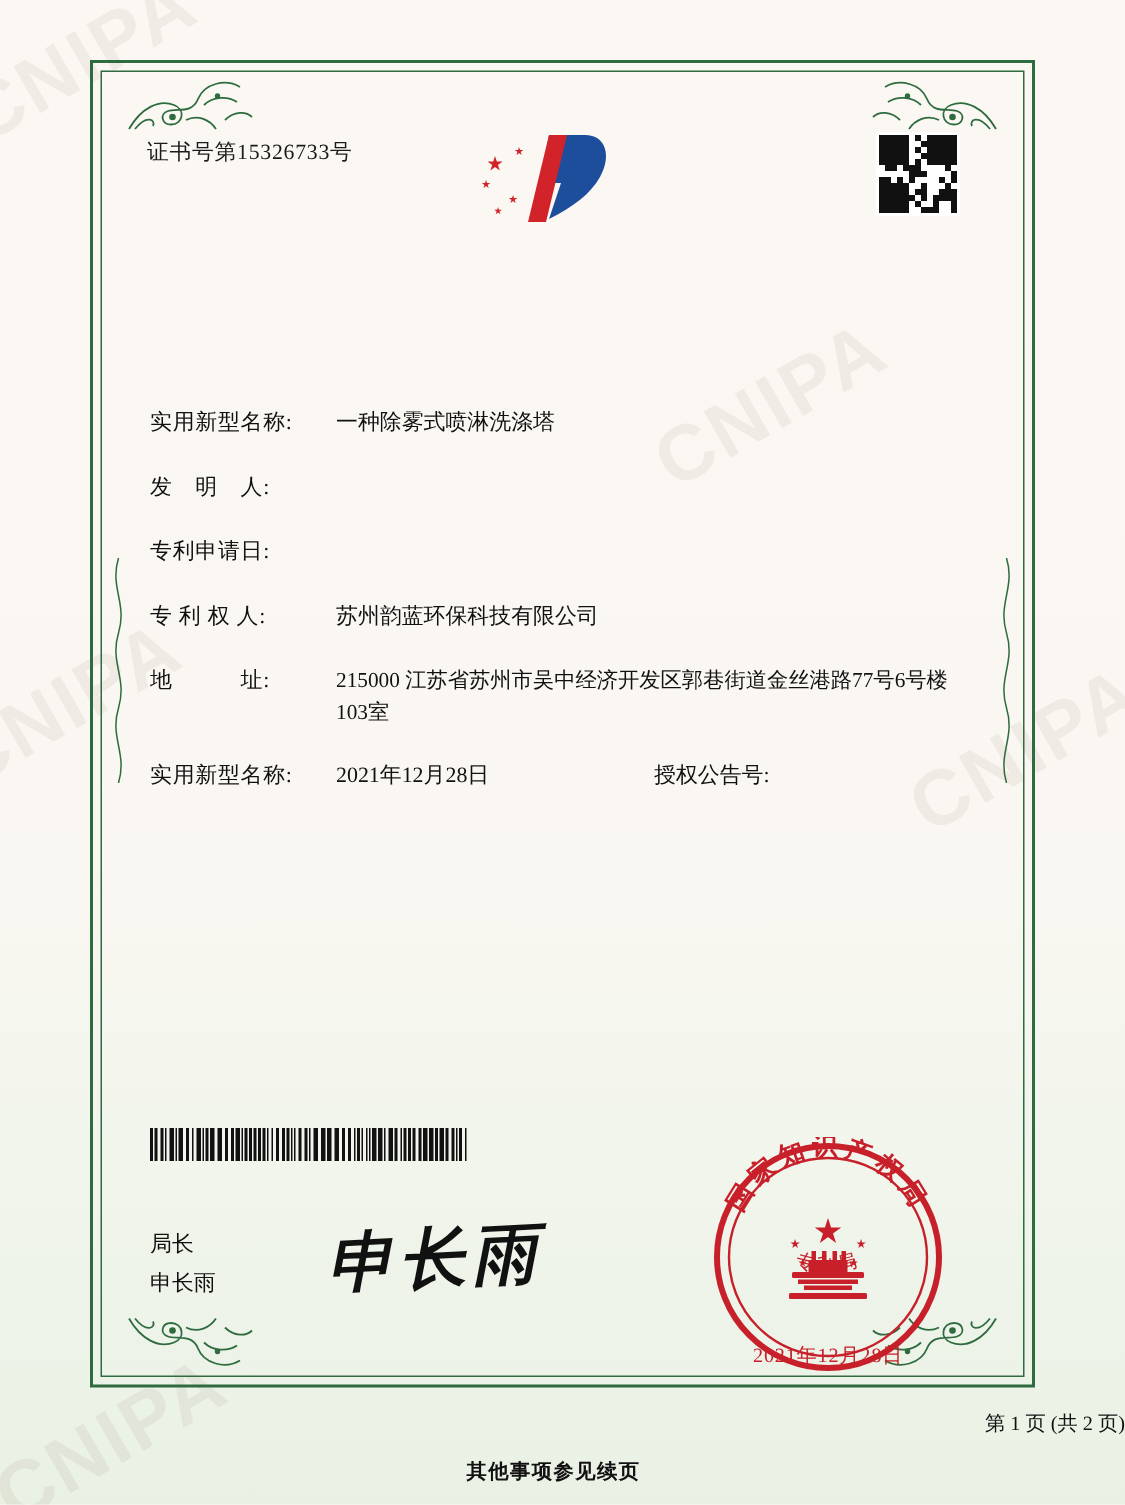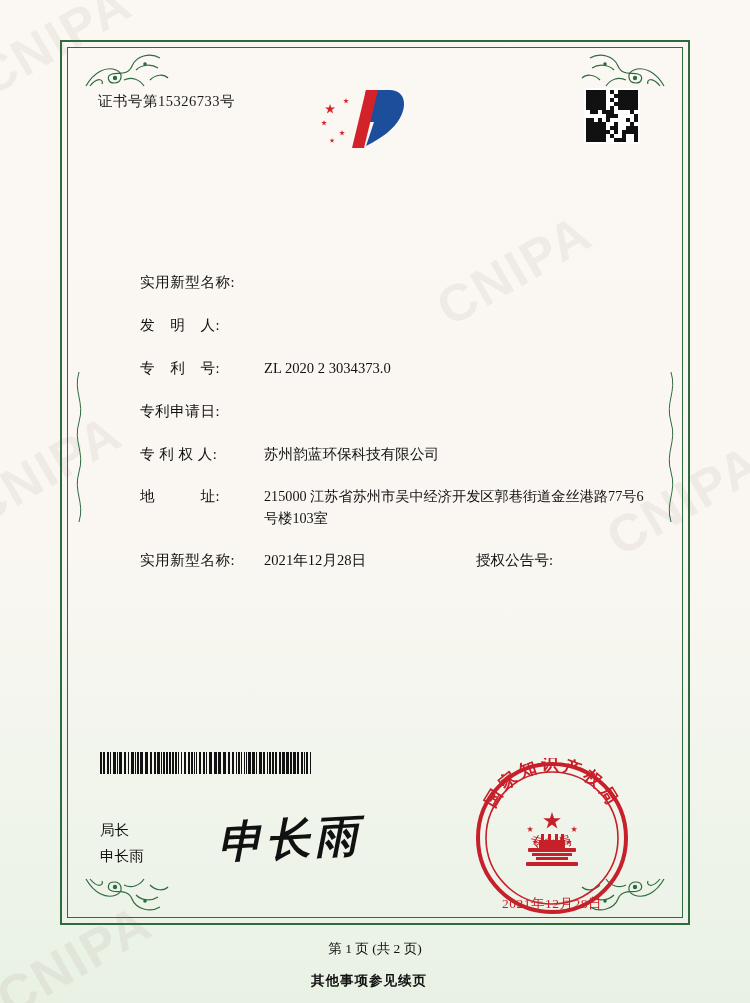"实用新型名称:" .fields { margin-left: 40px -> none }
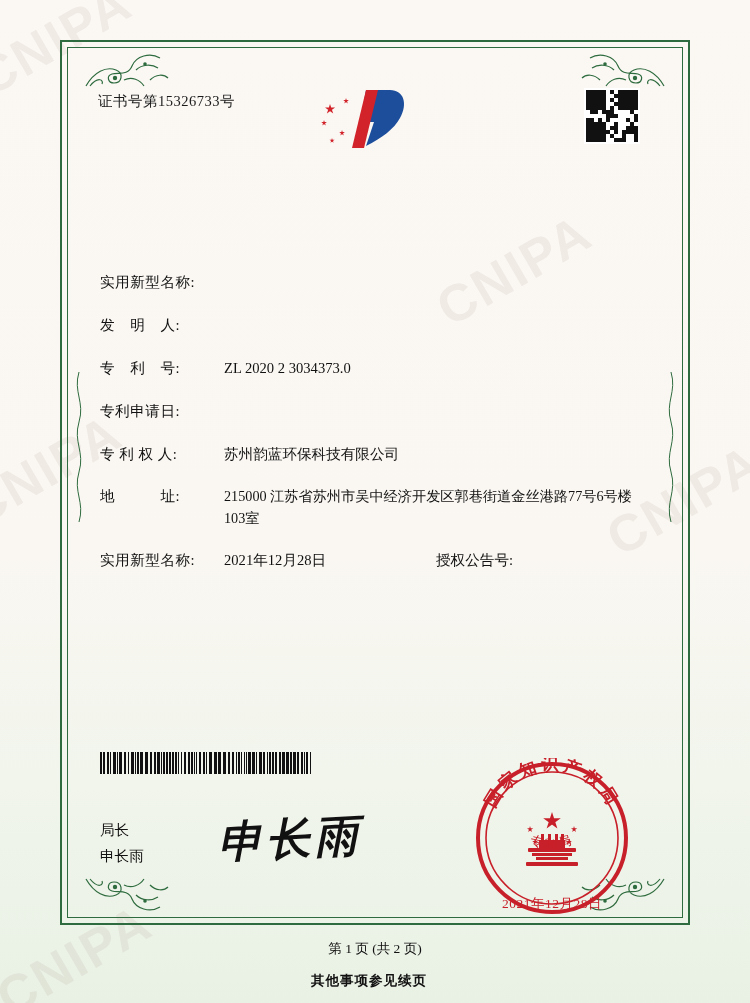"一种除雾式喷淋洗涤塔" div.val { html: none -> <div>一种除雾式喷淋洗涤塔</div> }
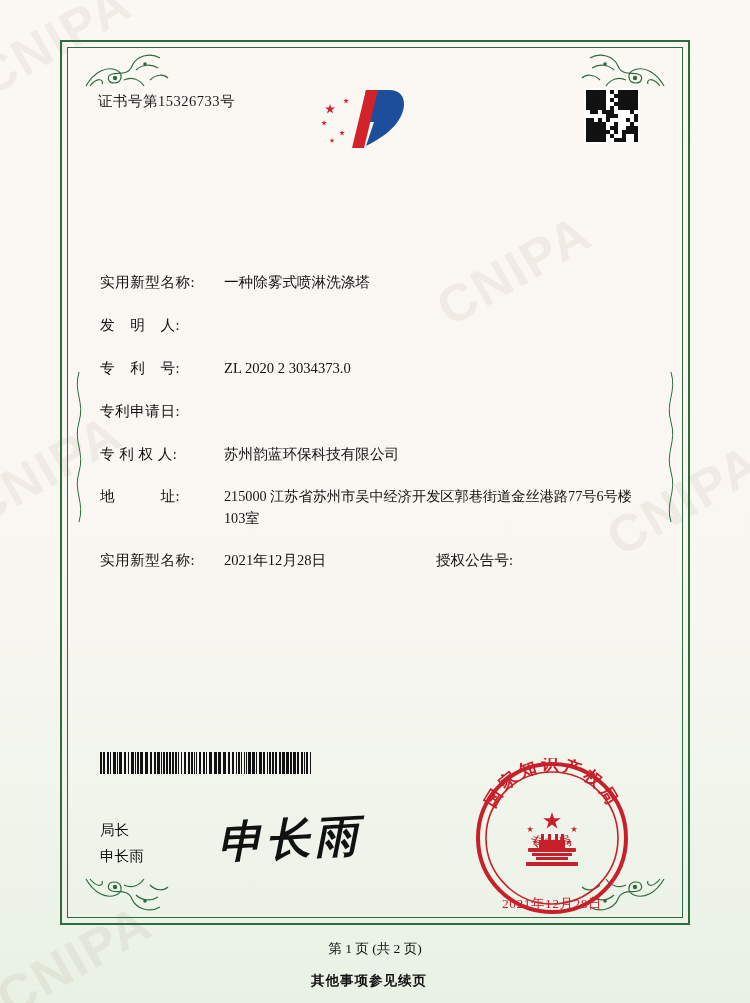"专 利 号:" div.row { html: <div> <div>专 利 号:</div> <div>ZL 2020 2 3034373.0</div> </div> -> none }
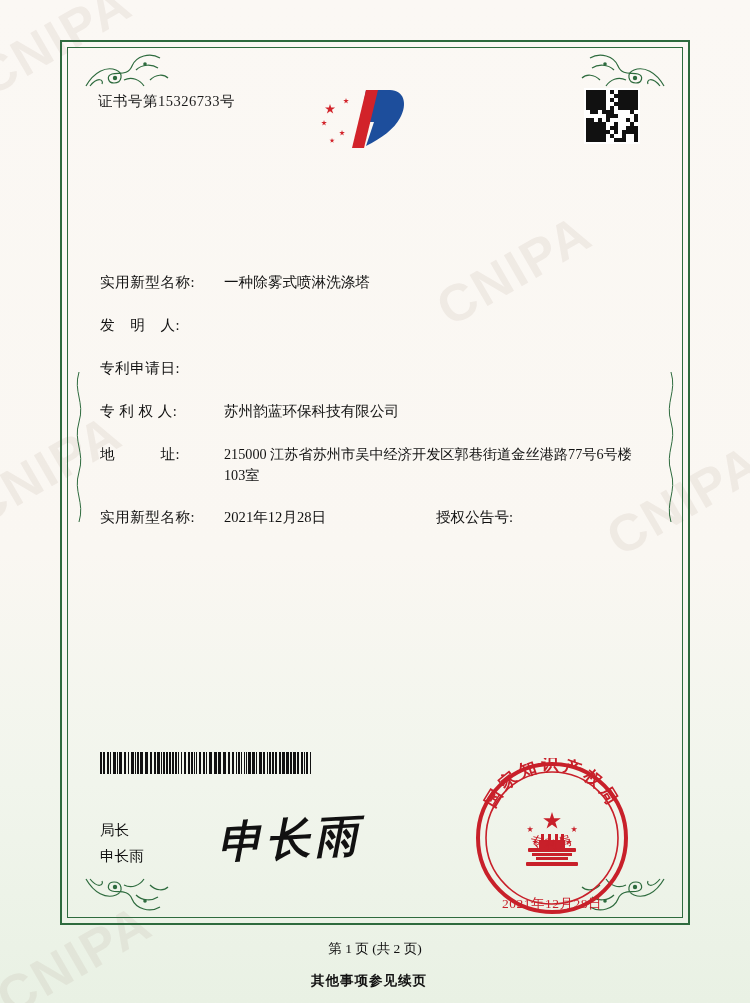"第 1 页 (共 2" .page-num { text-align: center -> right }
